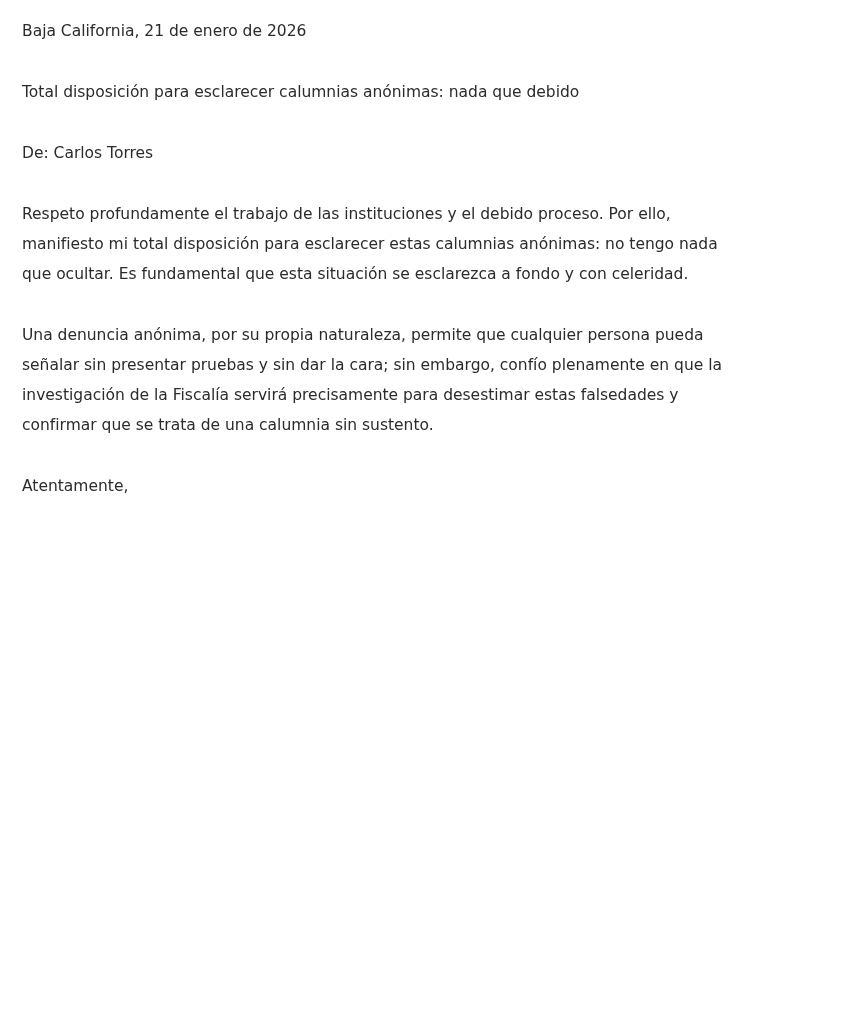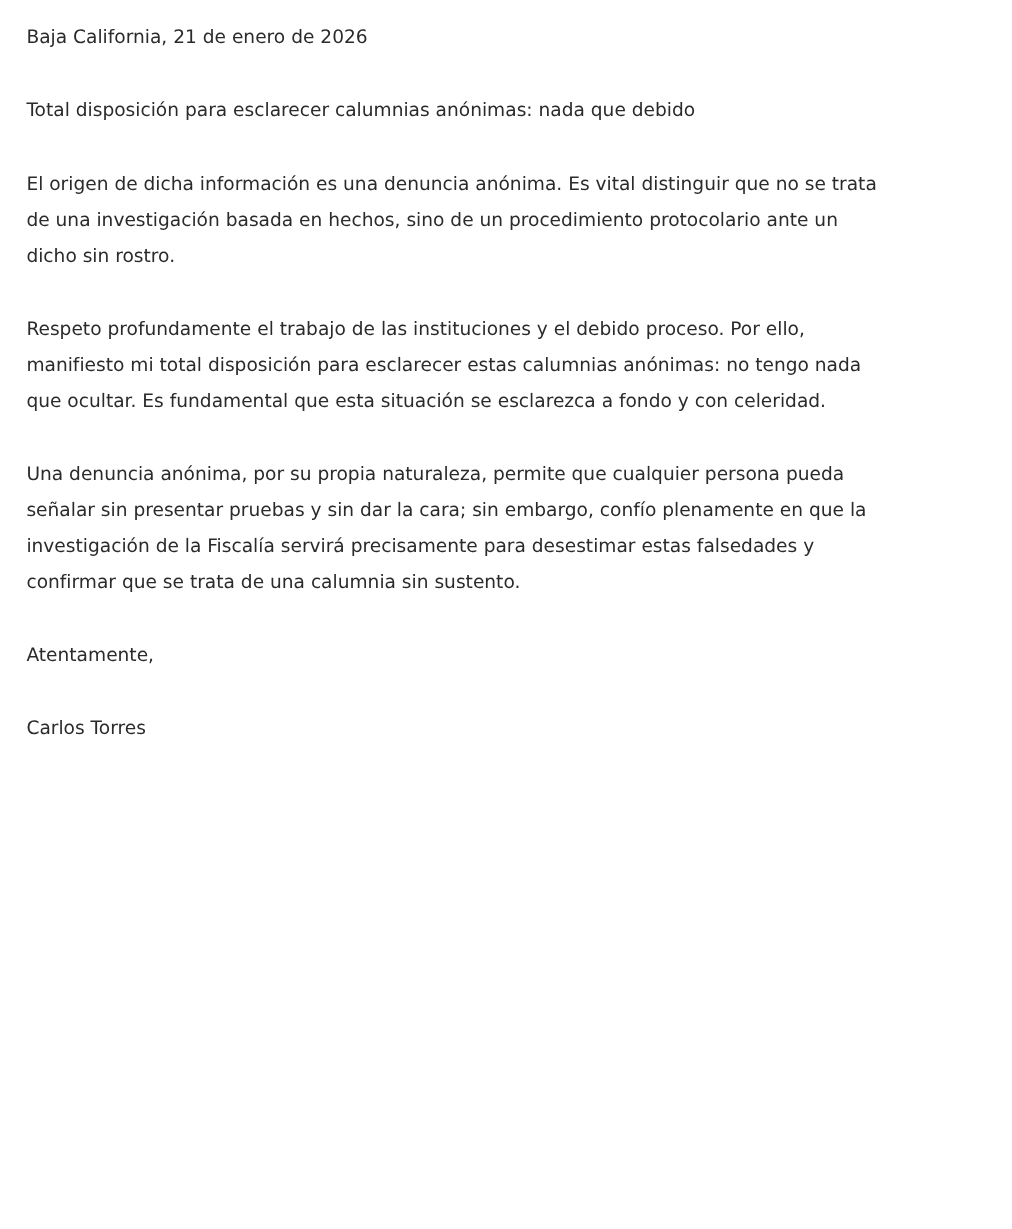"De: Carlos Torres" p { html: none -> <p>De: Carlos Torres</p> }
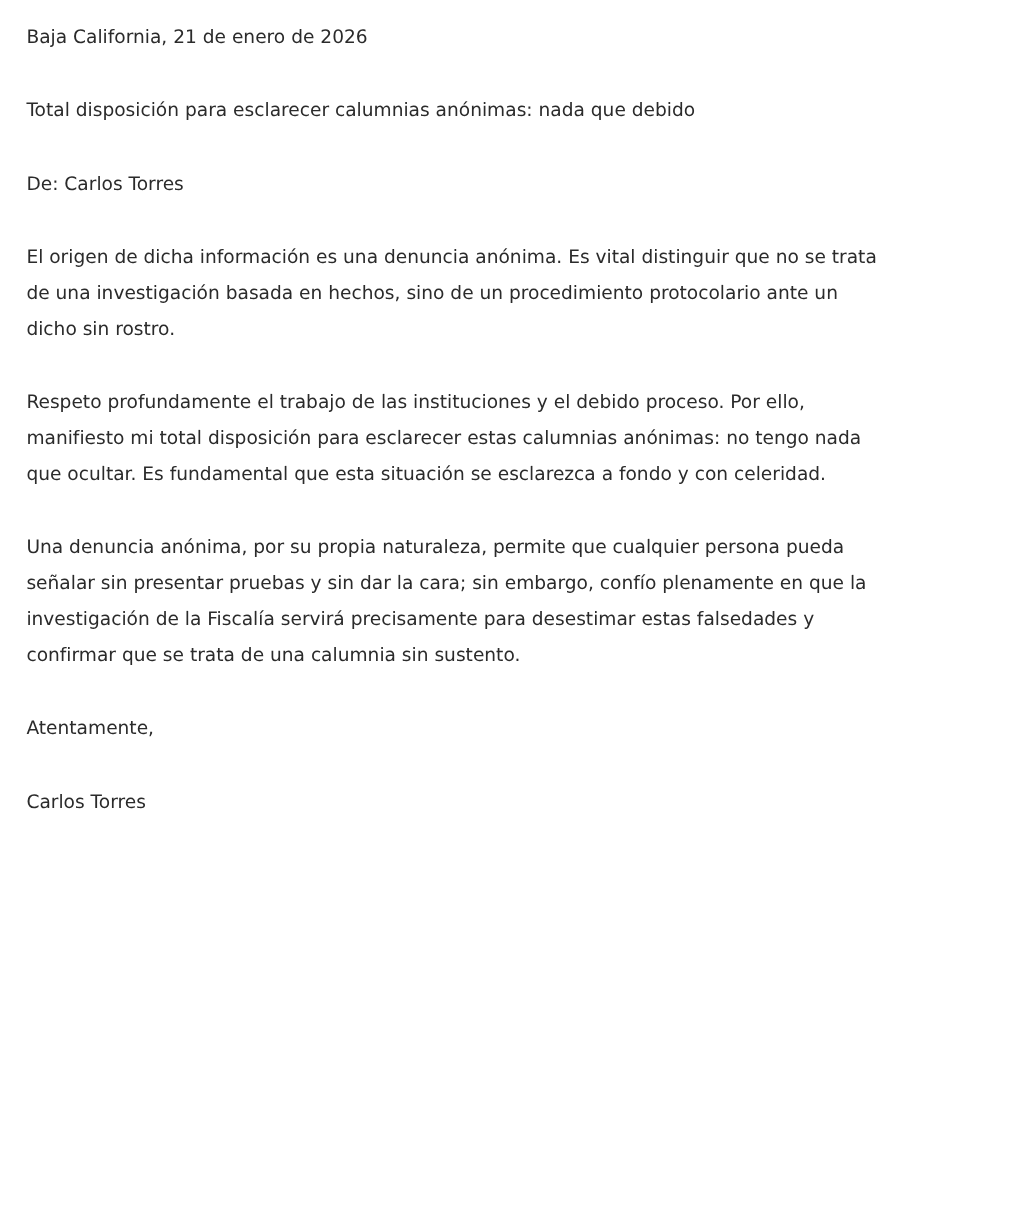"El origen de dicha información" p { html: <p>El origen de dicha información es una denuncia anónima. Es vital distinguir que no se trata de una investigación basada en hechos, sino de un procedimiento protocolario ante un dicho sin rostro.</p> -> none }
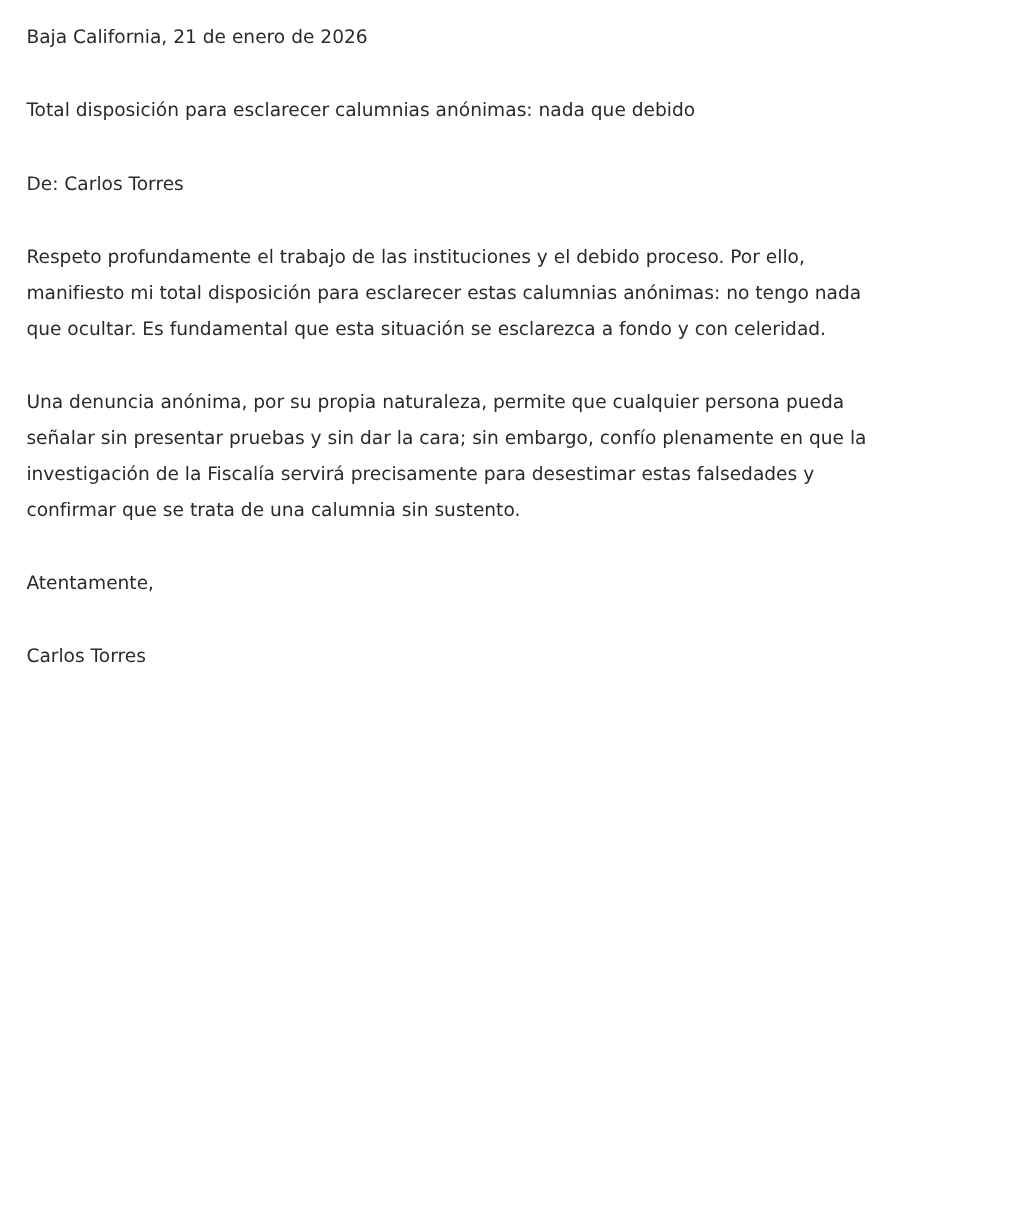"Carlos Torres" p { html: <p>Carlos Torres</p> -> none }
